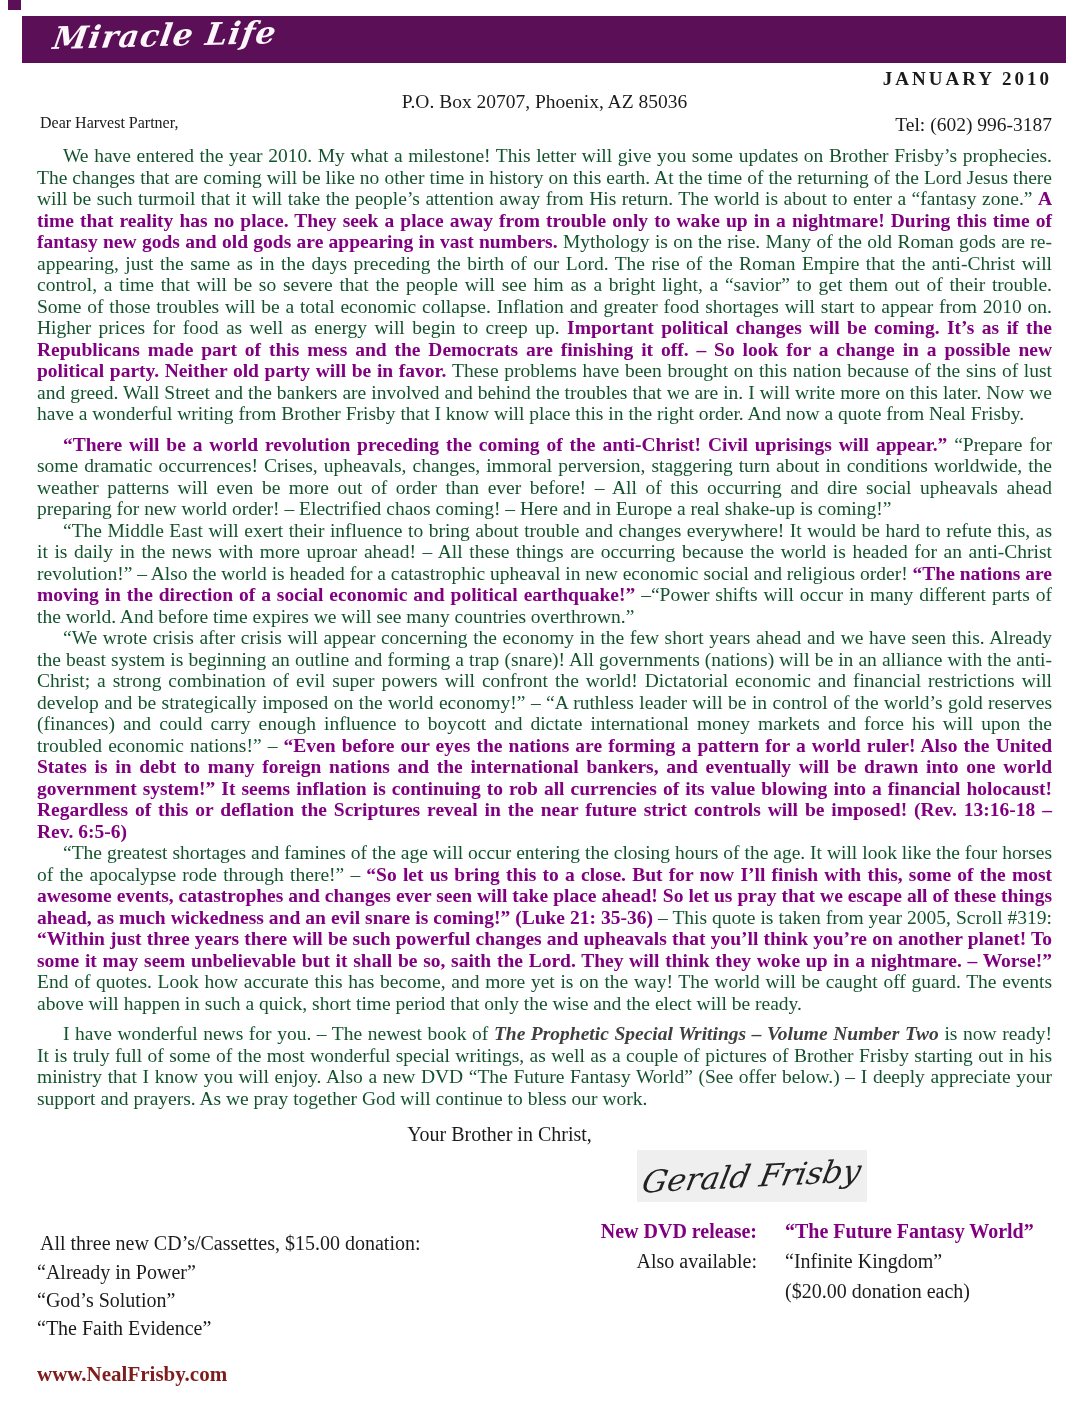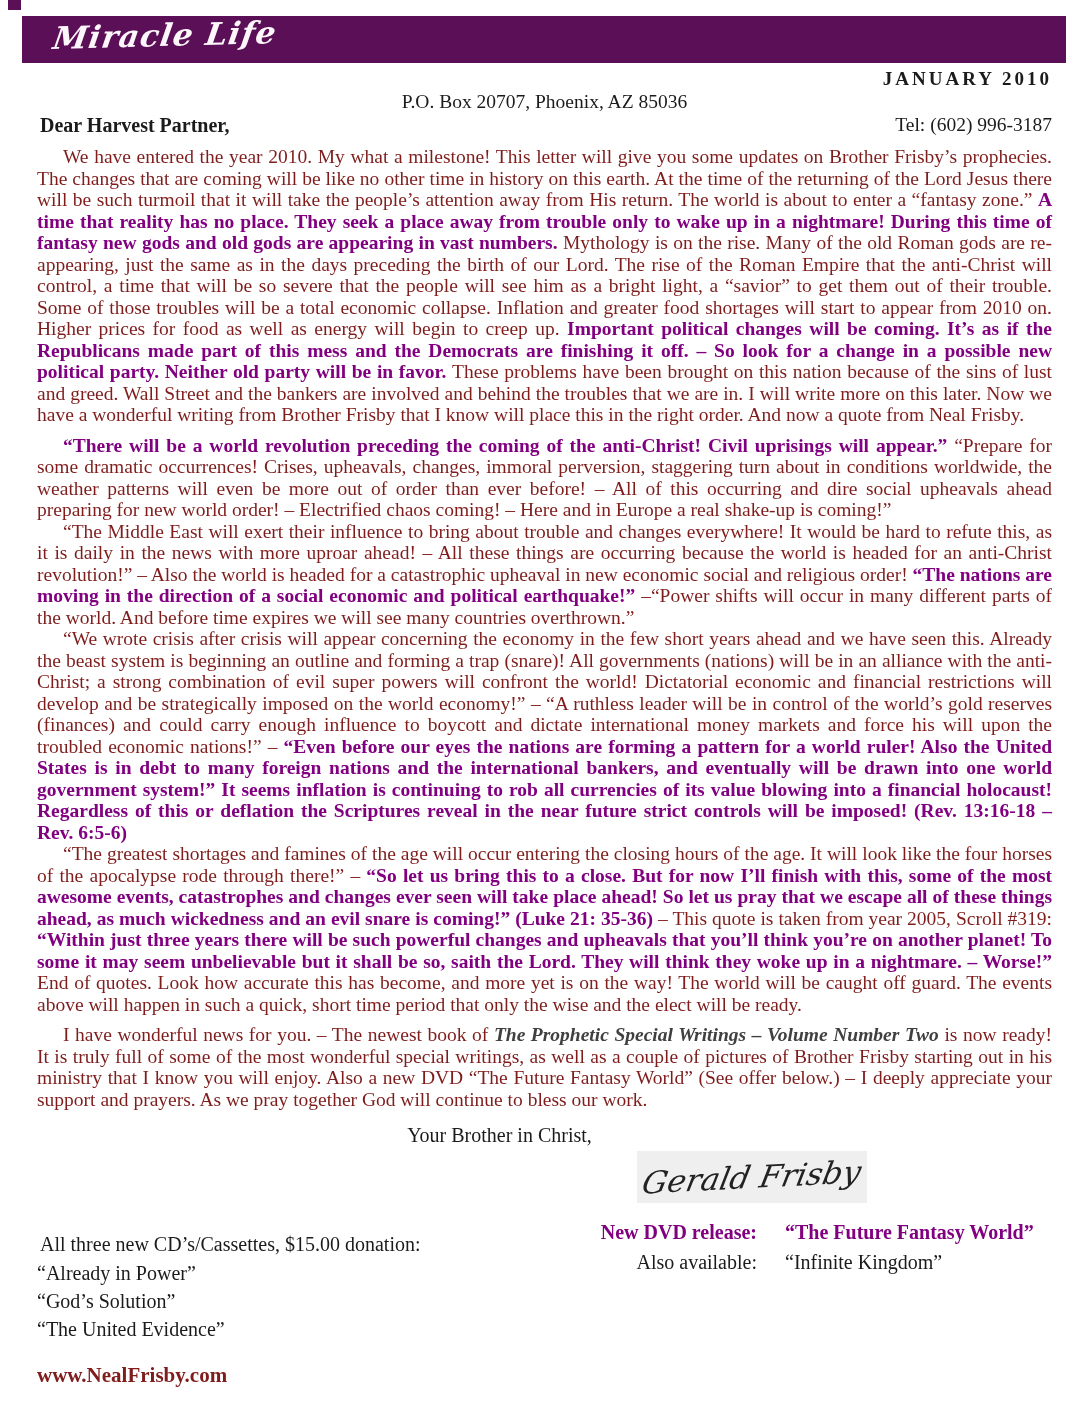"Dear Harvest Partner," .salutation { font-size: 20px -> 16px; font-weight: bold -> normal }
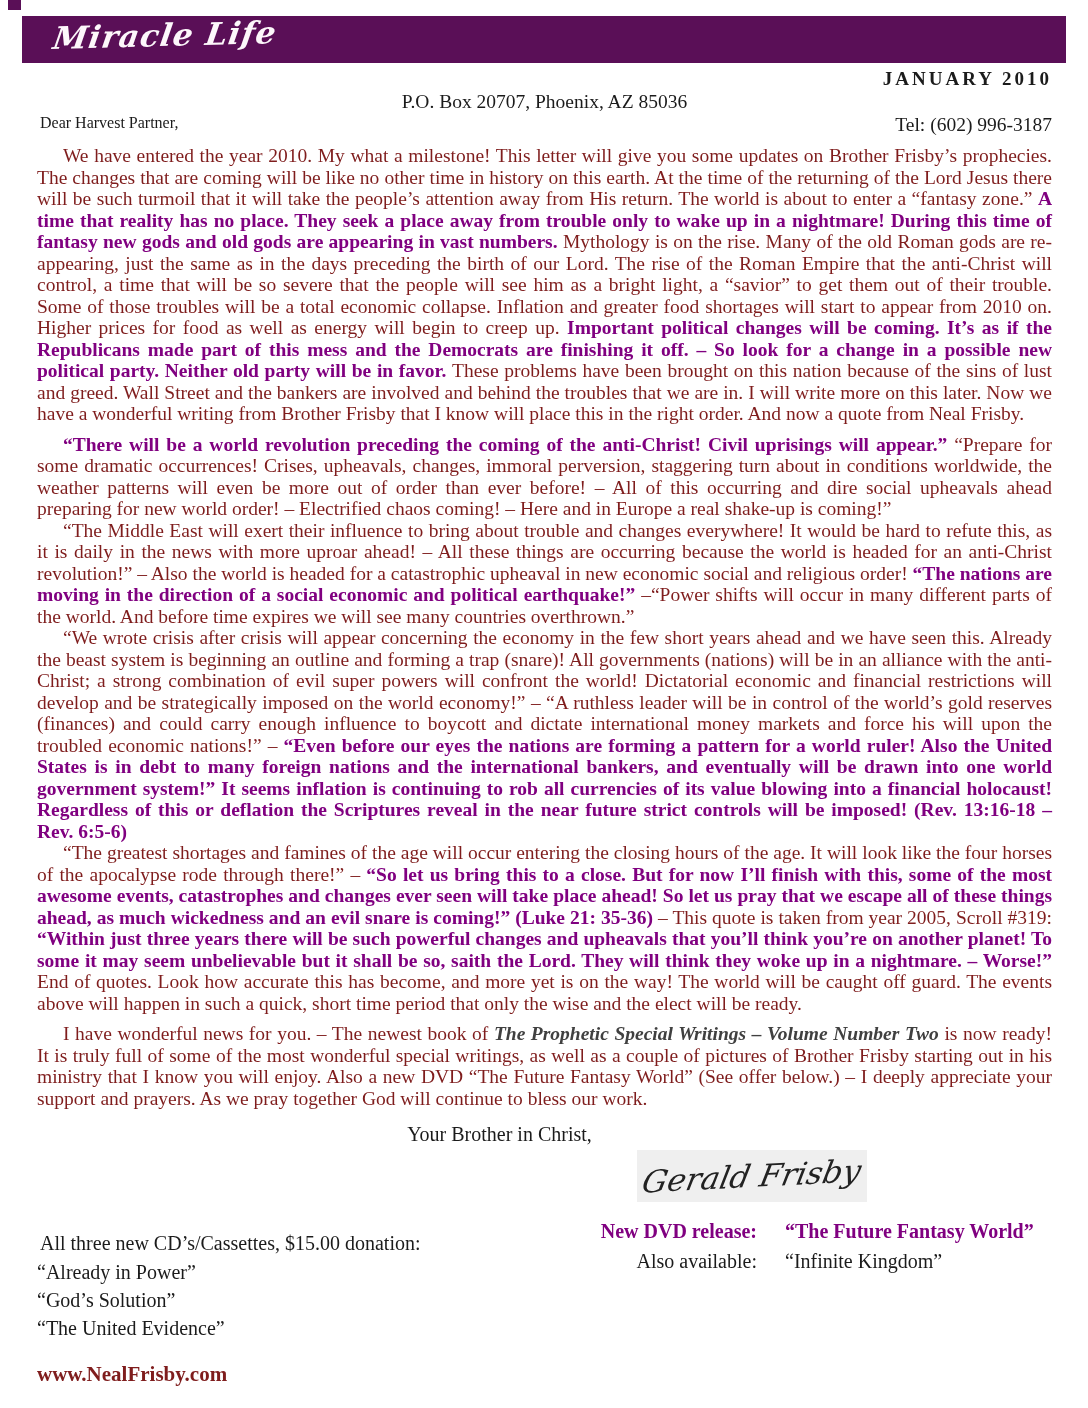"We have entered the year" .run-n { color: #7f1d1d -> #14532d }
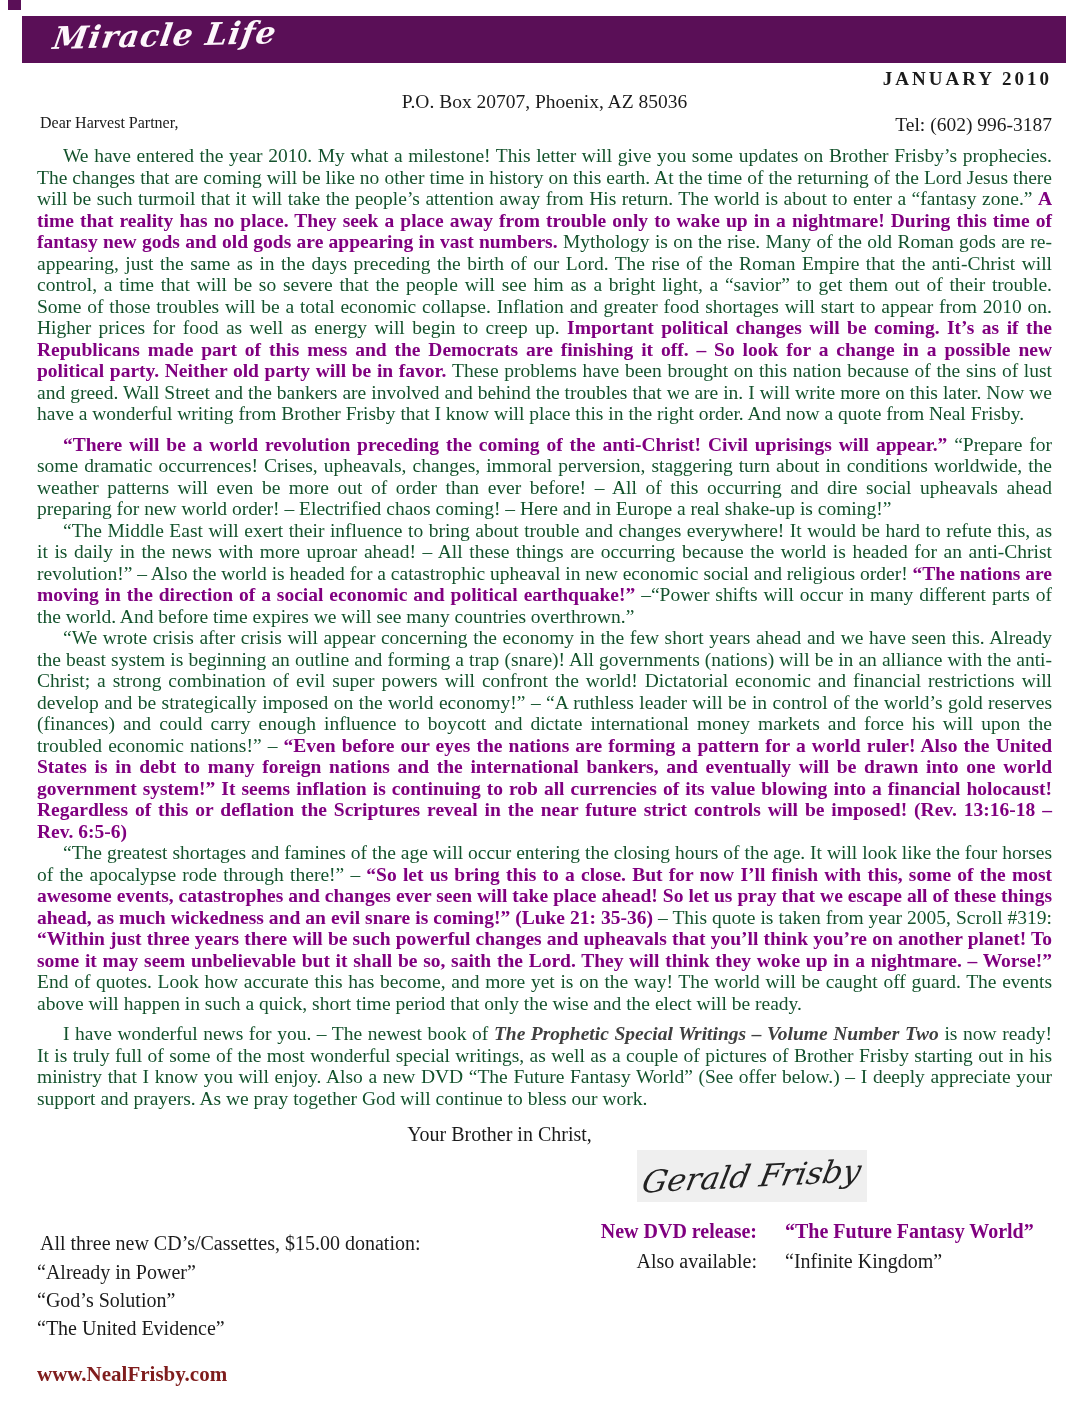"($20.00 donation each)" div.offer-row { html: none -> <div> <span></span> <span>($20.00 donation each)</span> </div> }
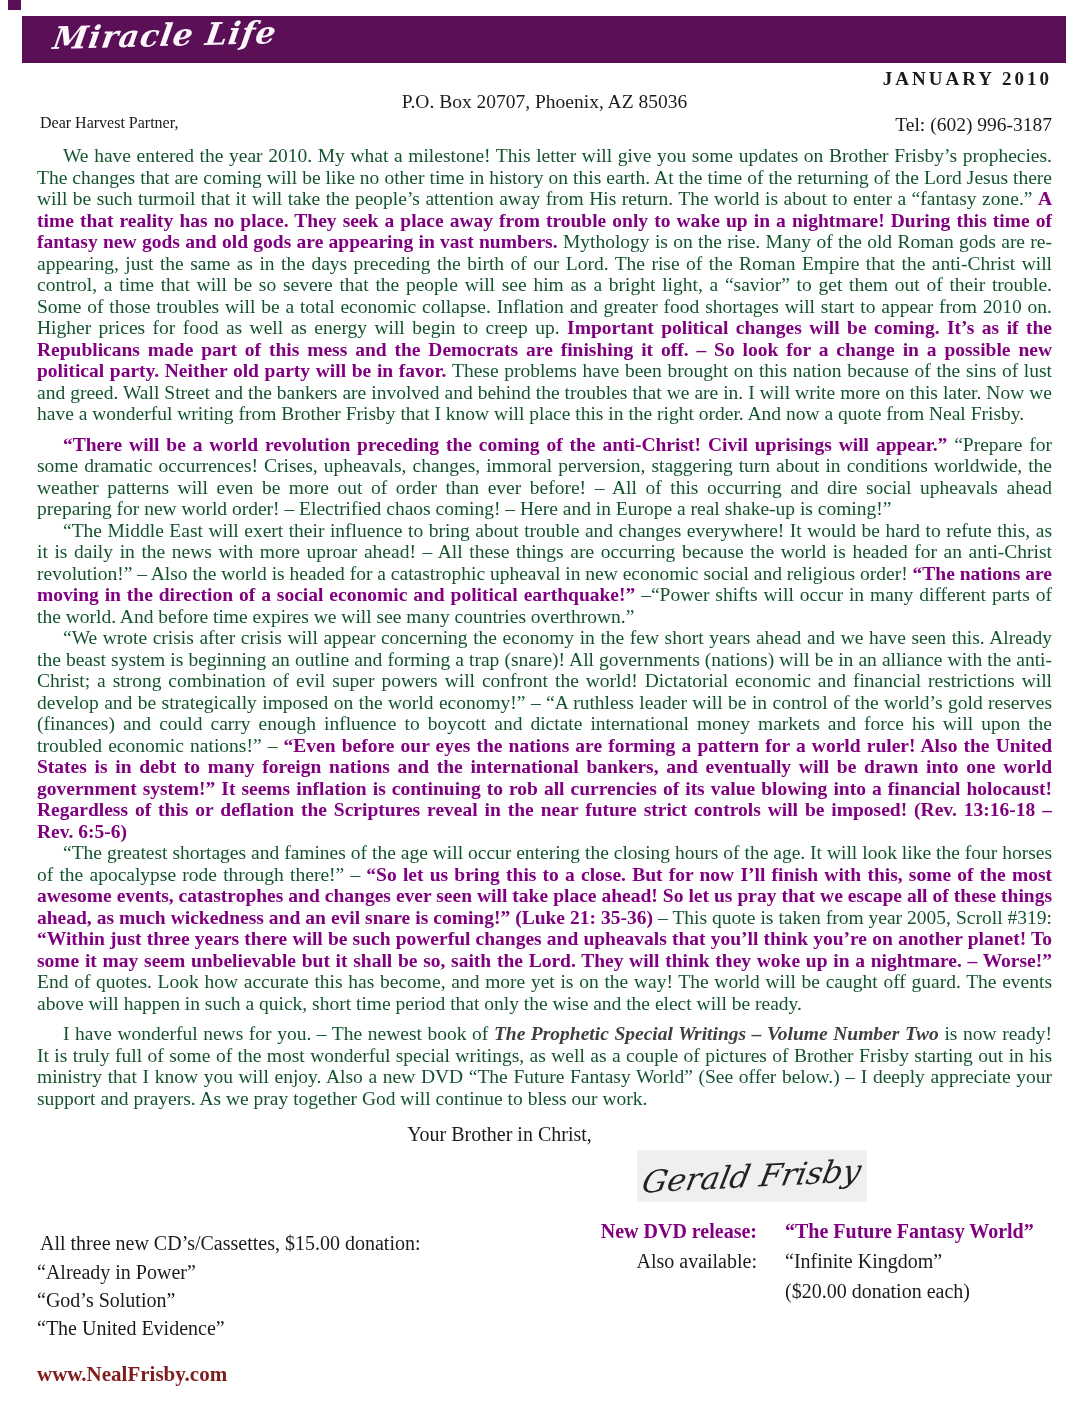"“The United Evidence”" div.offer-item { text: United -> Faith }
